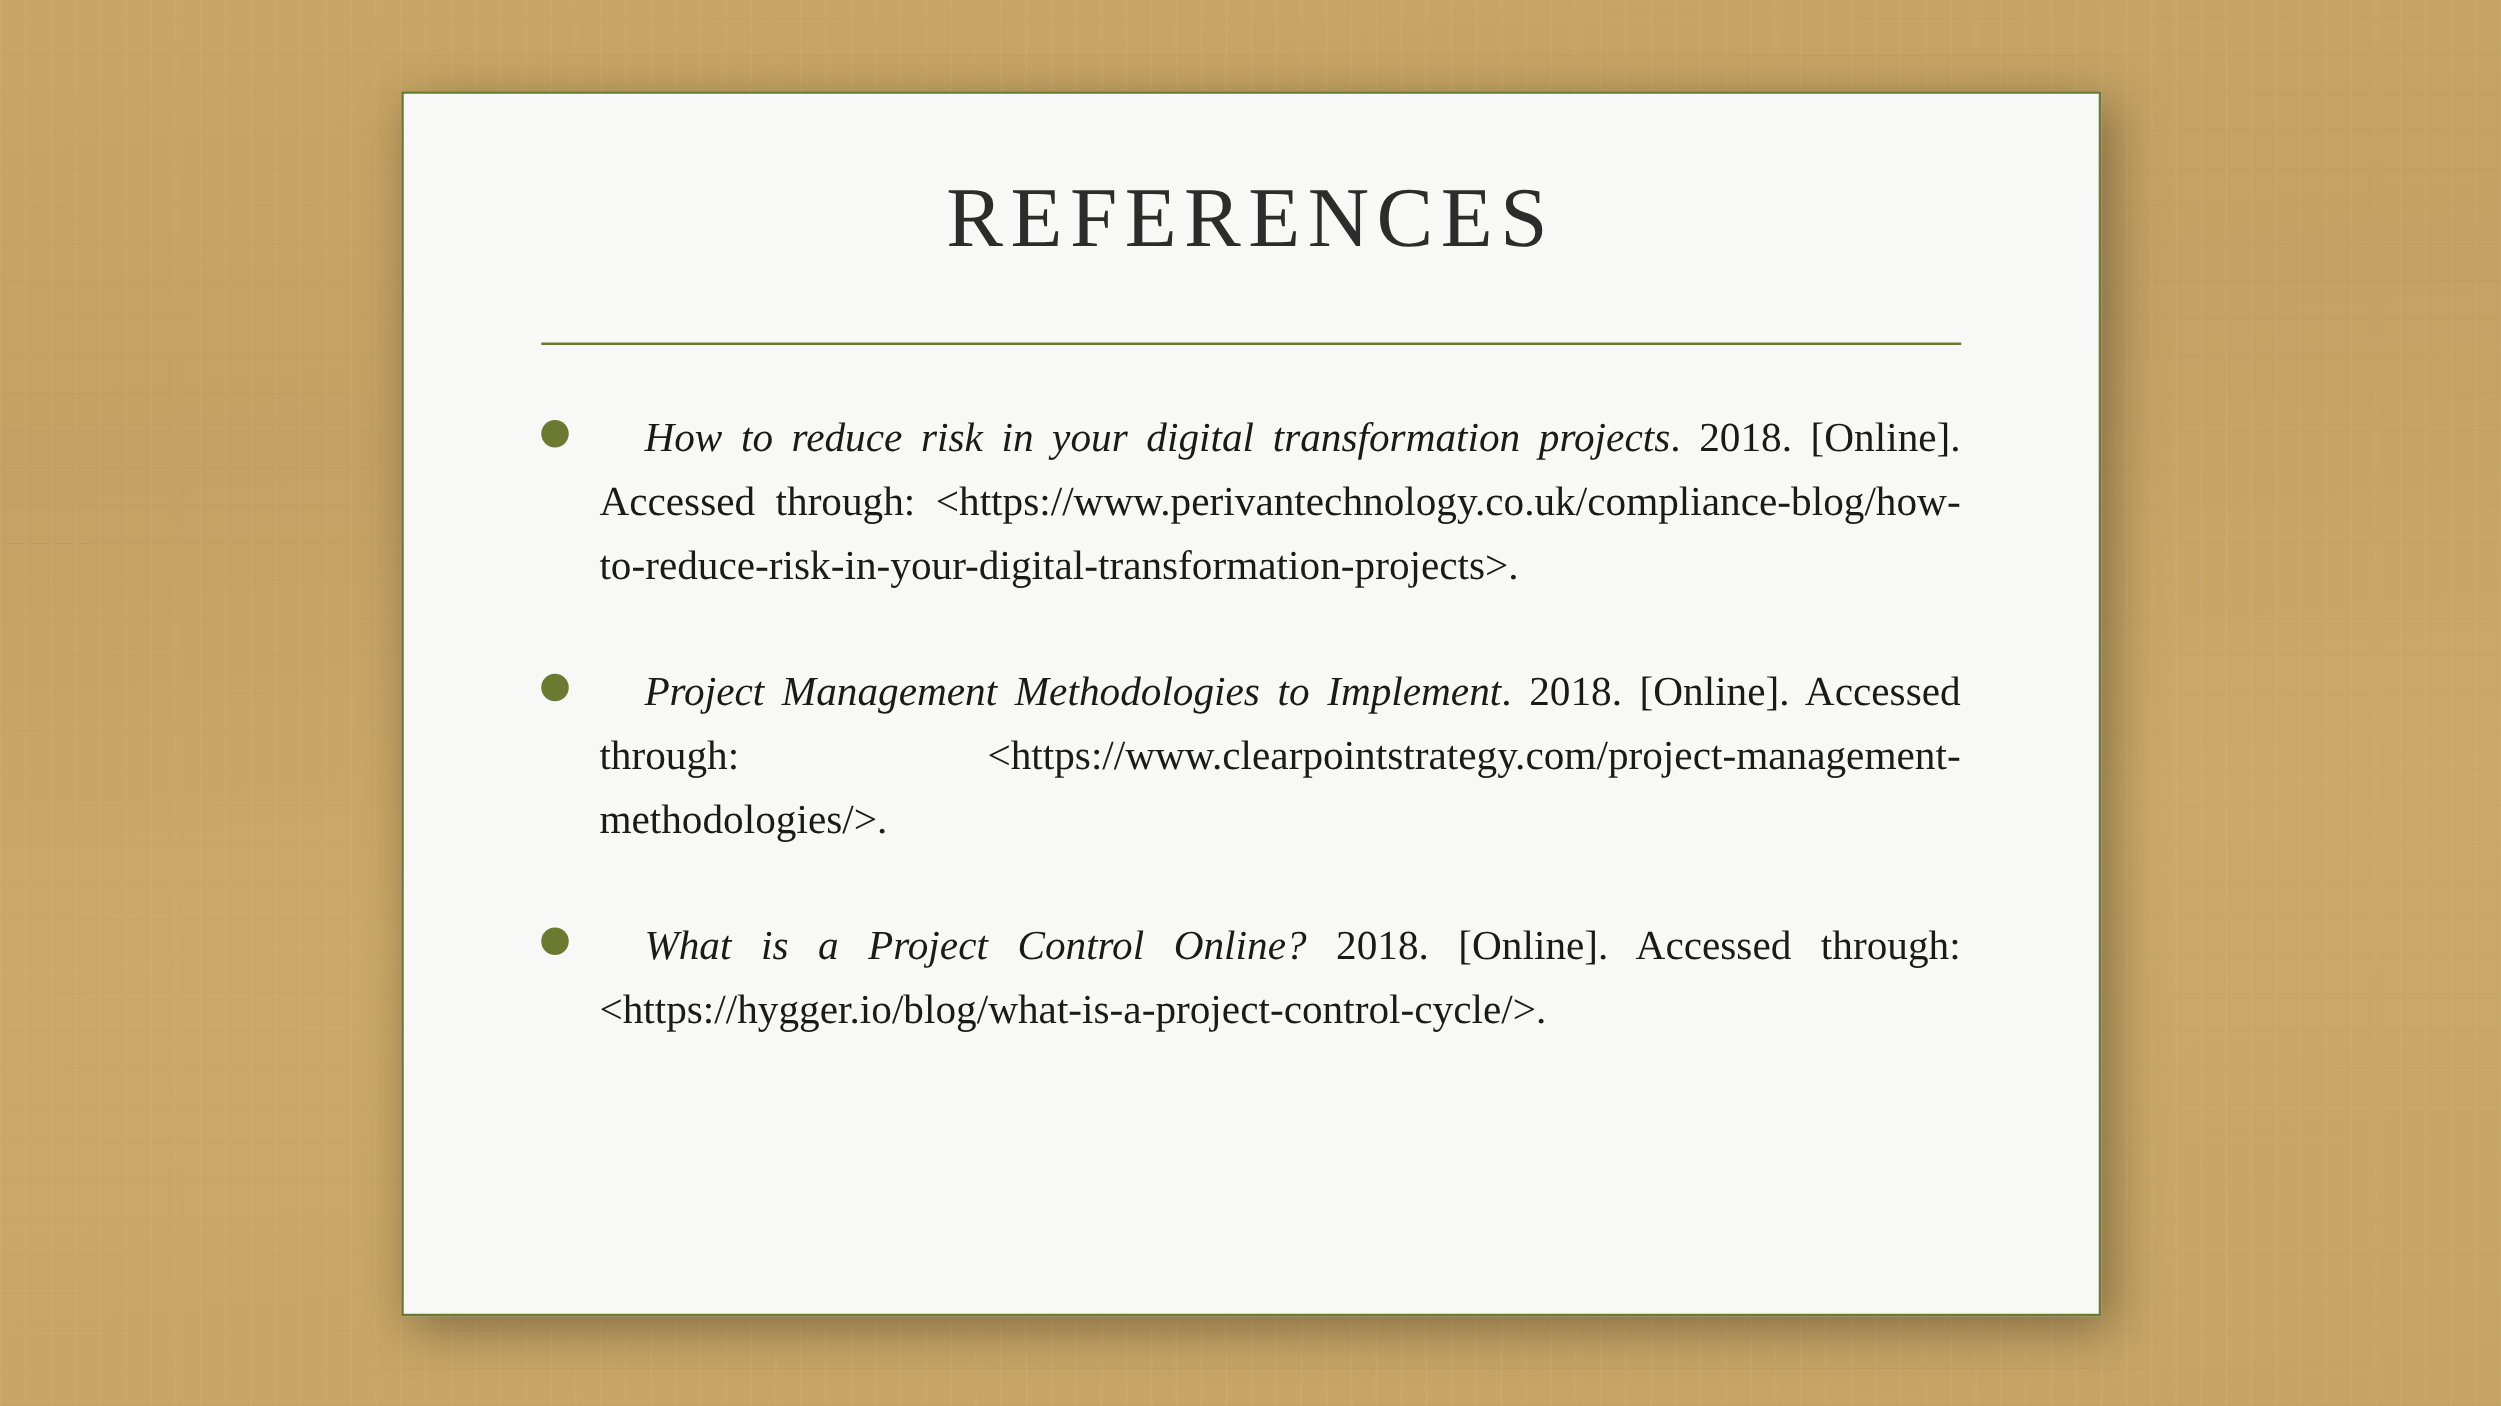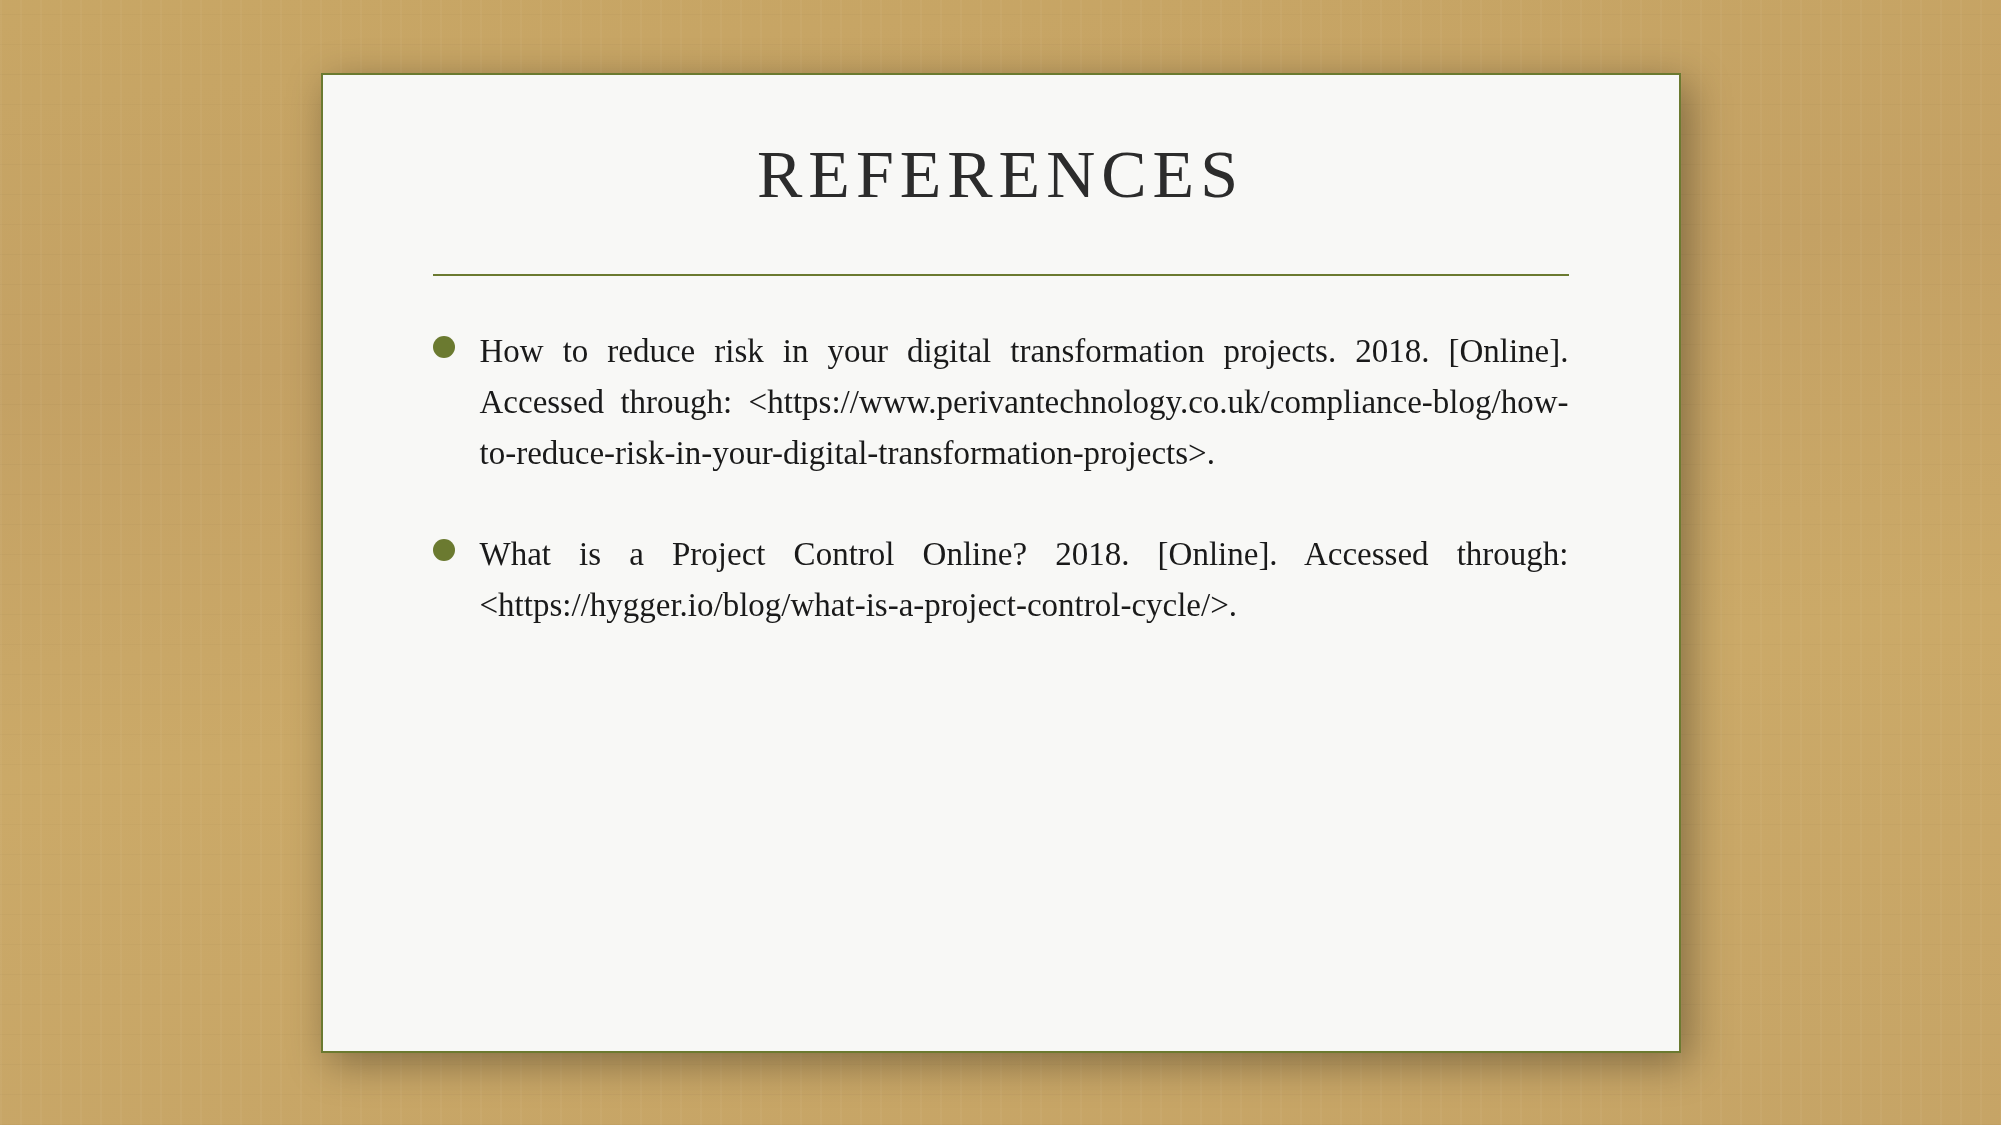"How to reduce risk in" .ref-title { font-style: none -> italic; margin-left: none -> 36px }
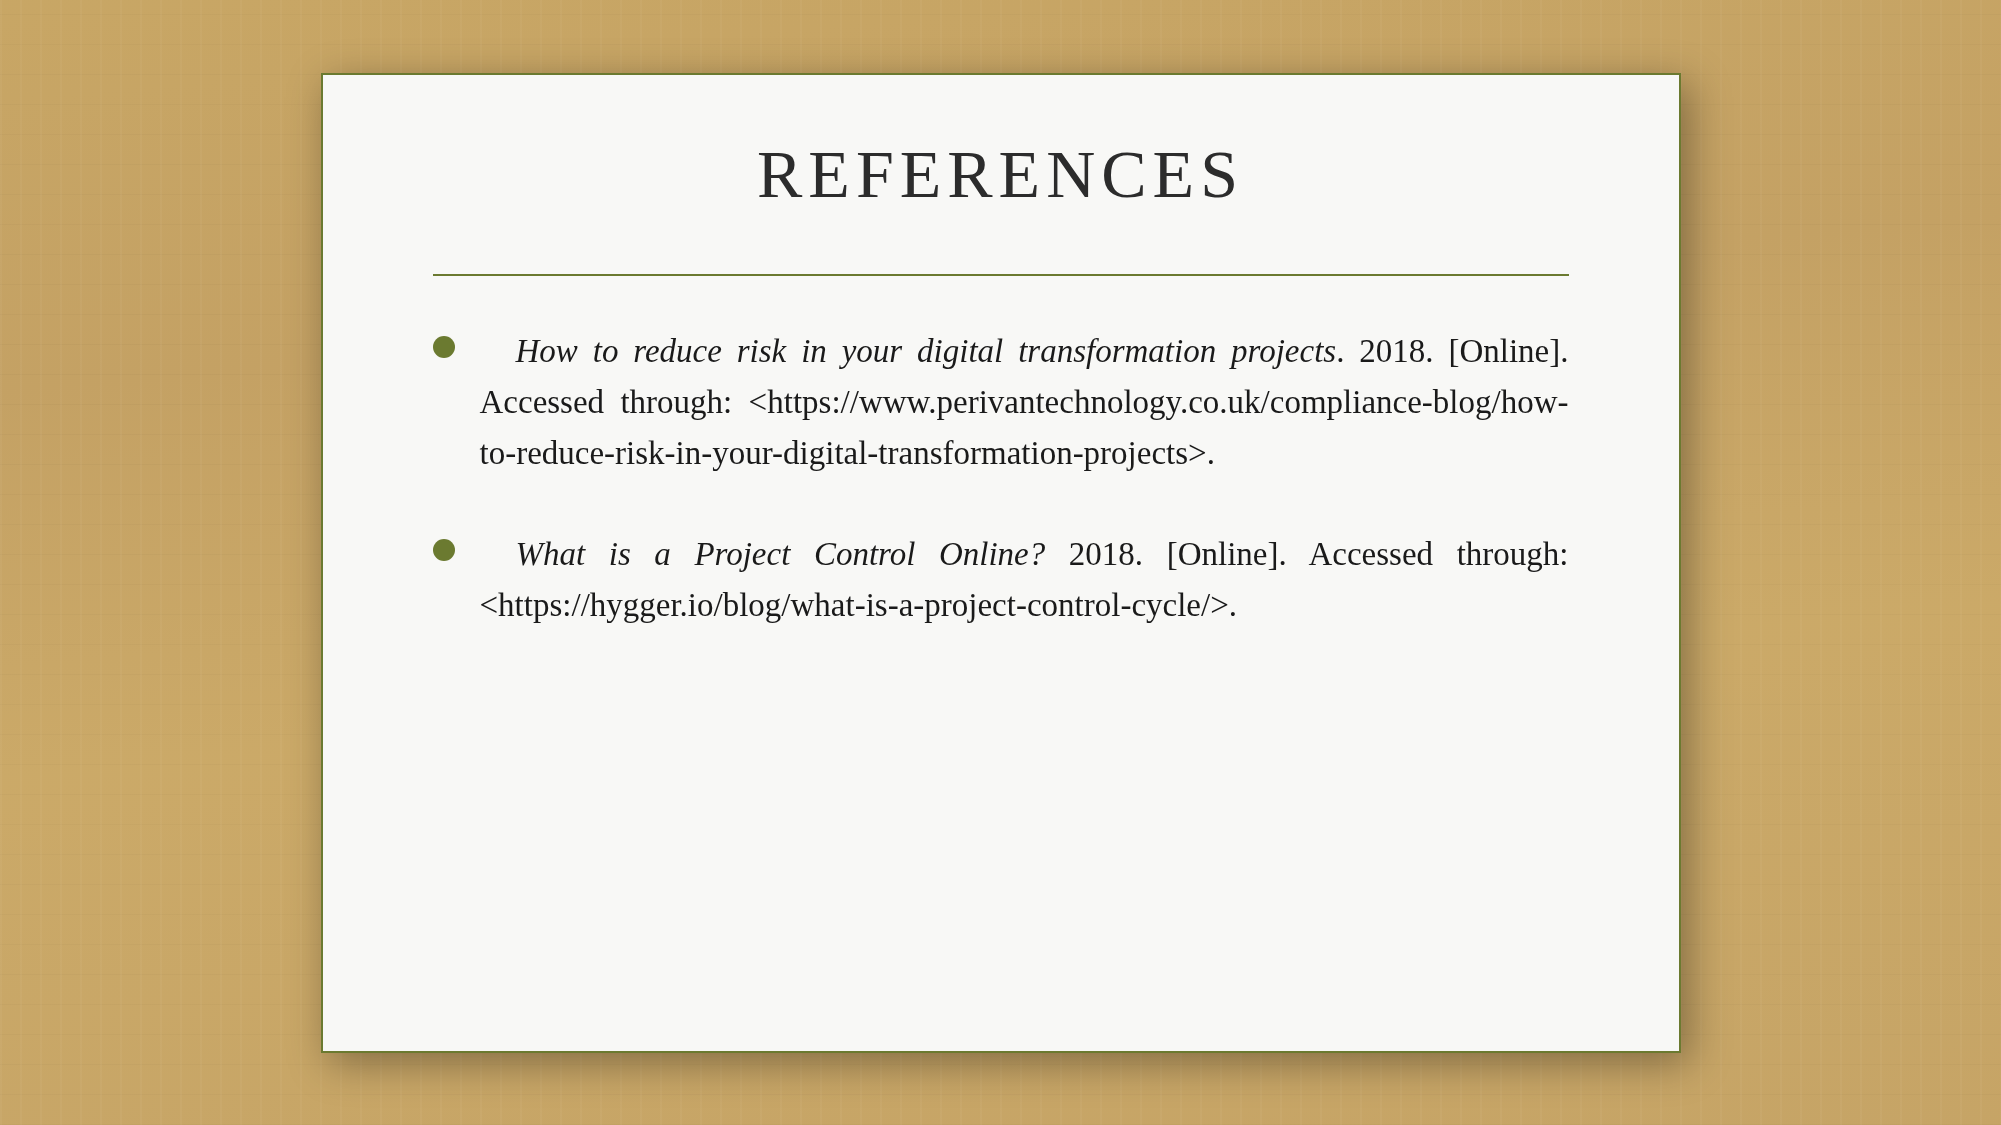"Project Management Methodologies to" li.reference-item { html: none -> <li> <div></div> <p> <span>Project Management Methodologies to Implement</span><span>. 2018. [Online]. Accessed through: &lt;https://www.clearpointstrategy.com/project-management-methodologies/&gt;.</span> </p> </li> }
